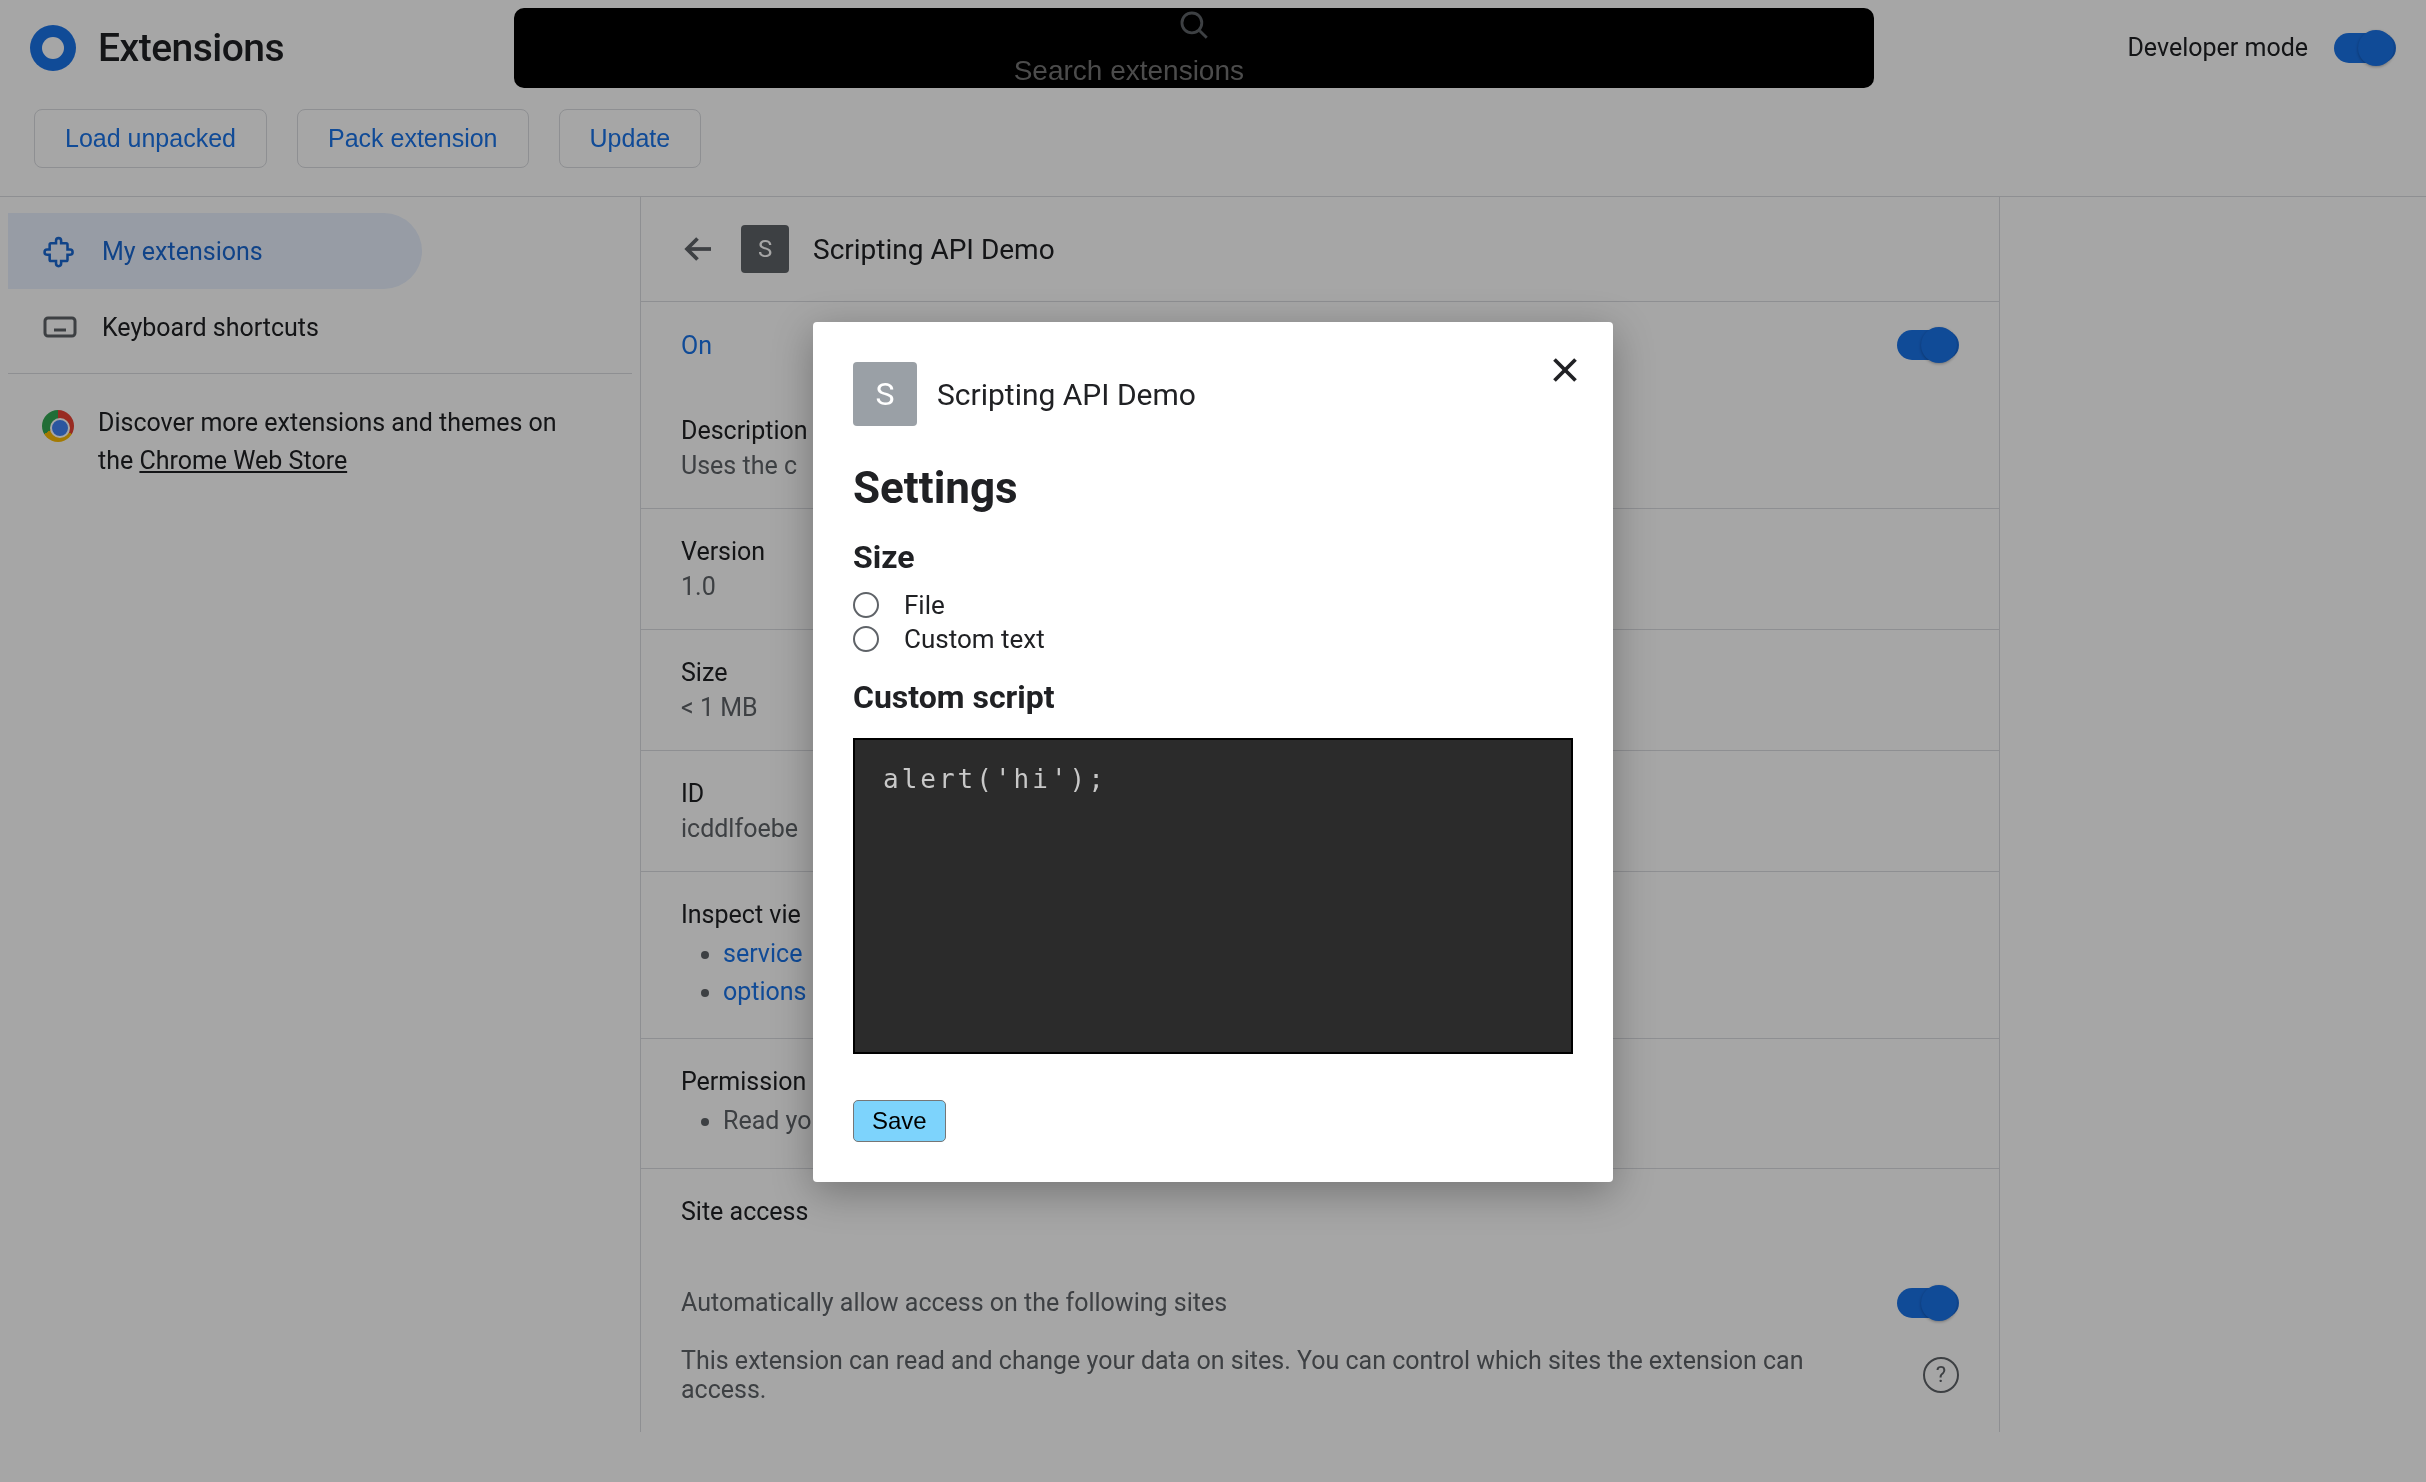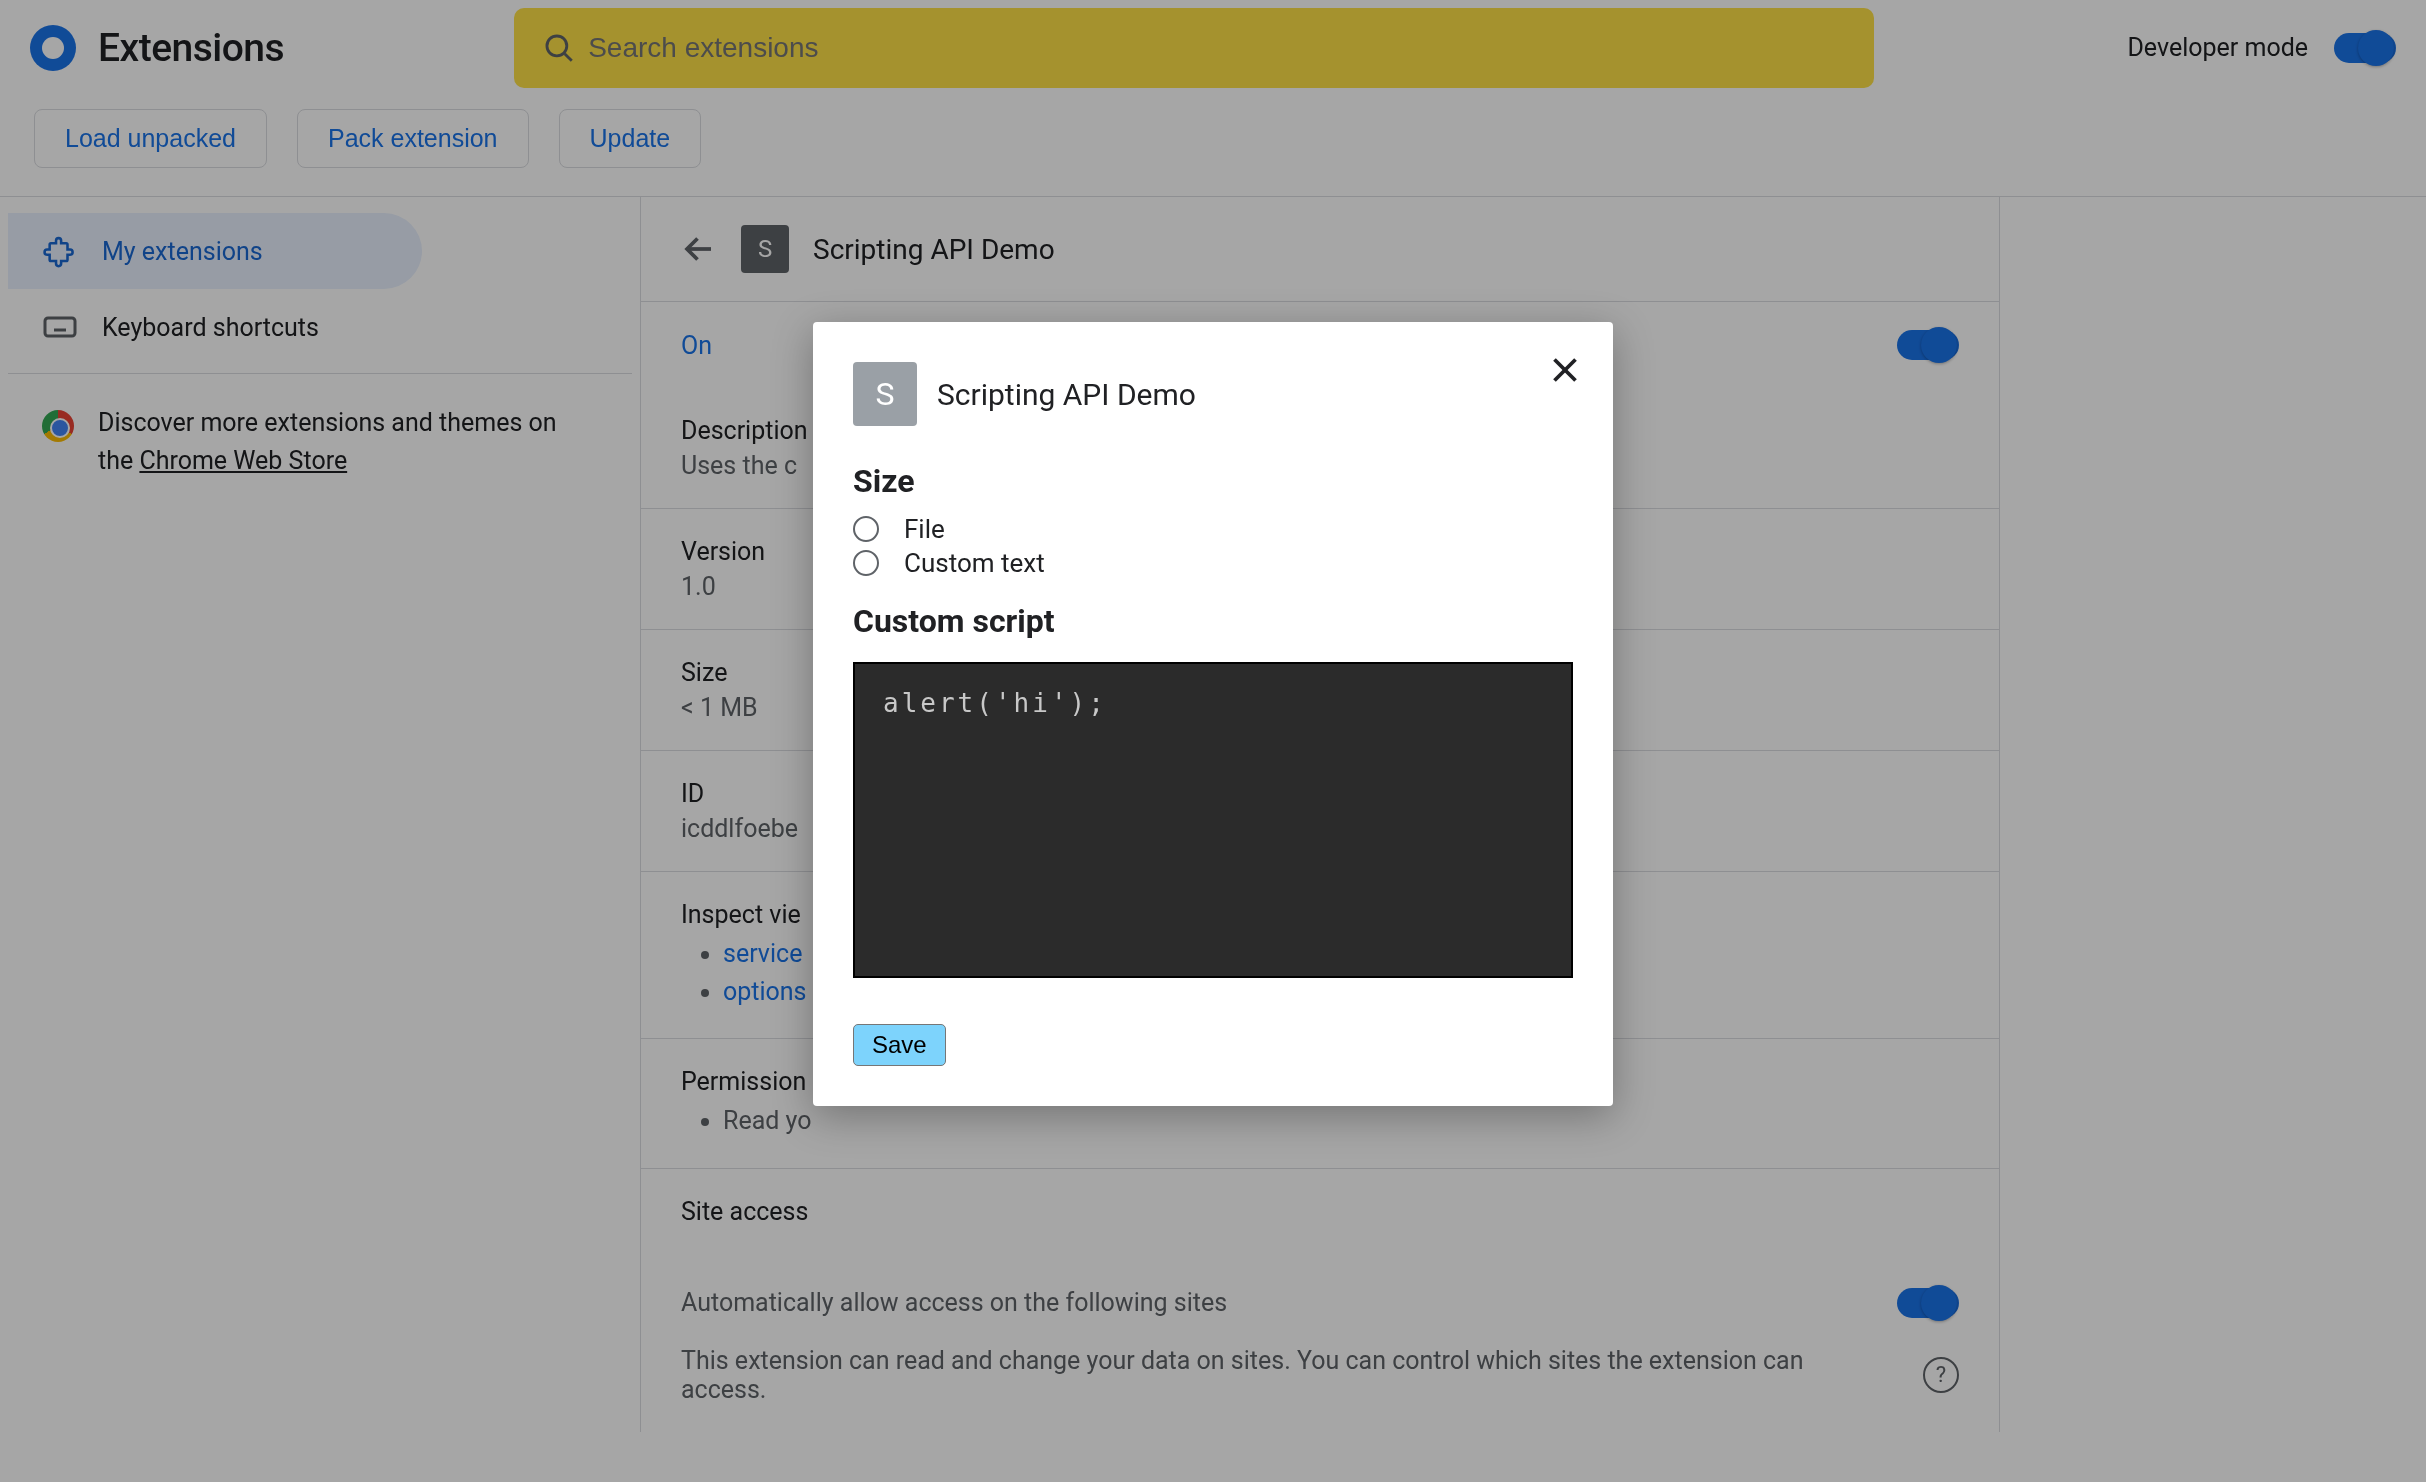"Search extensions" .search-wrap { background: #fde047 -> #000000; flex-direction: none -> column }
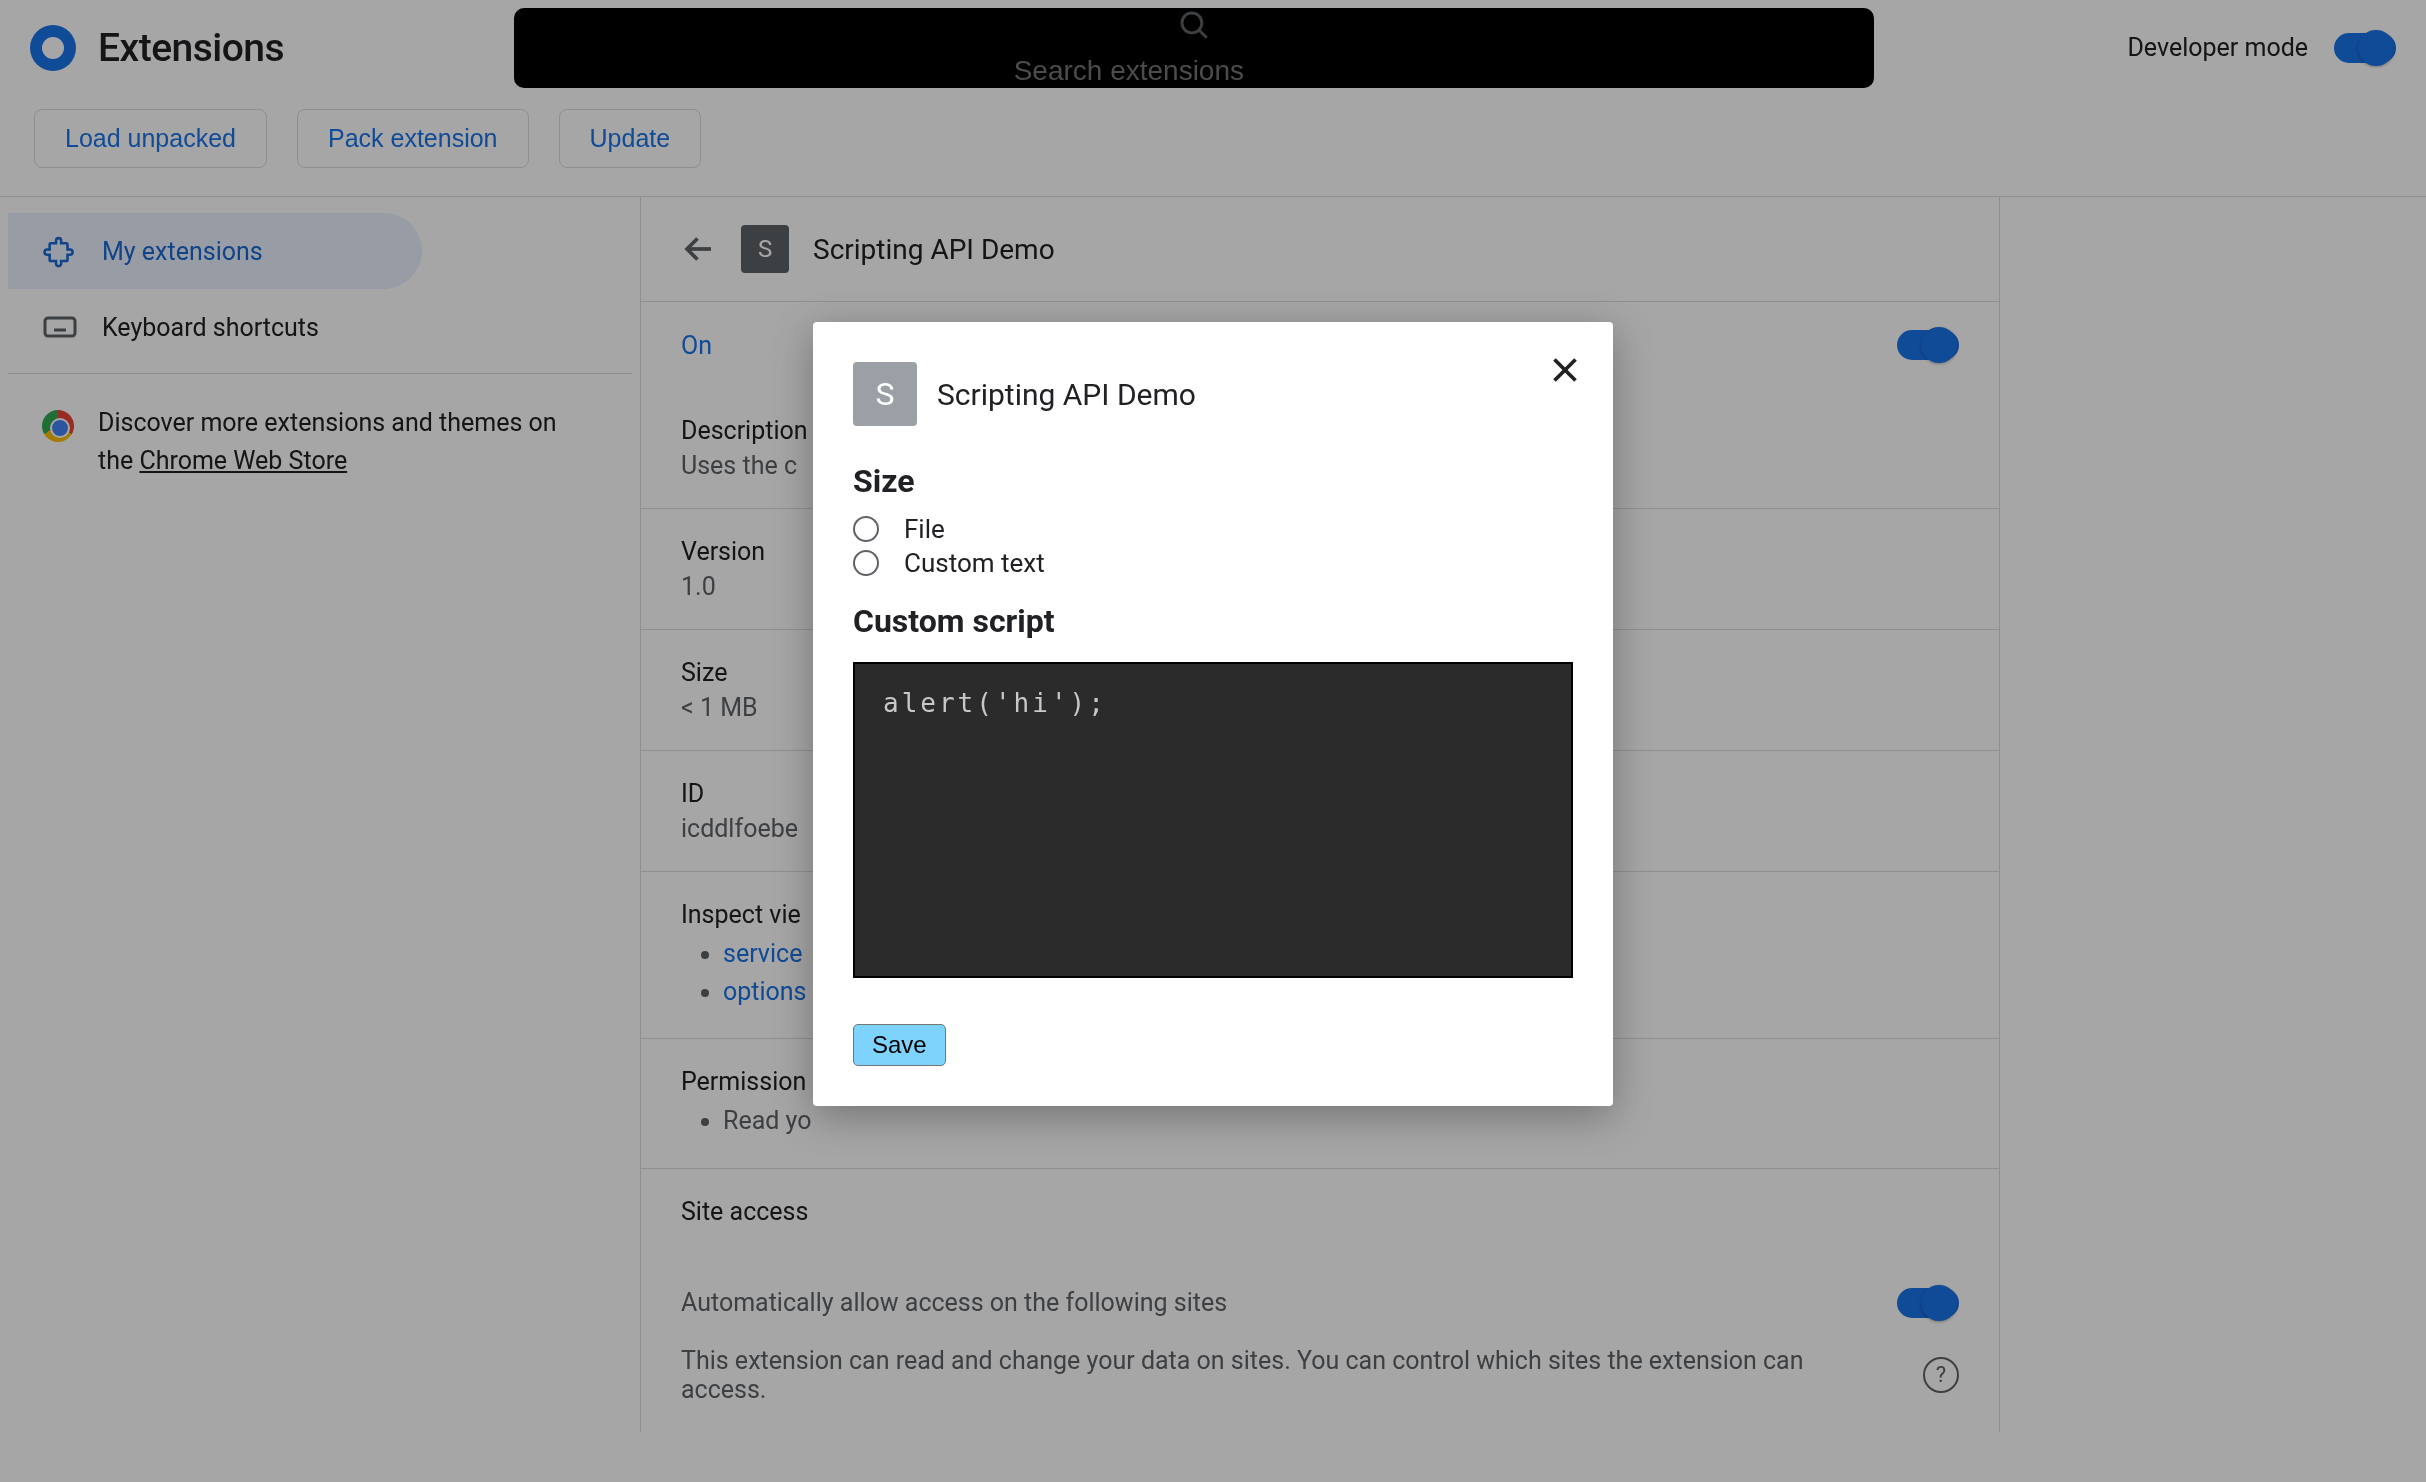"Settings" h1 { html: none -> <h1>Settings</h1> }
